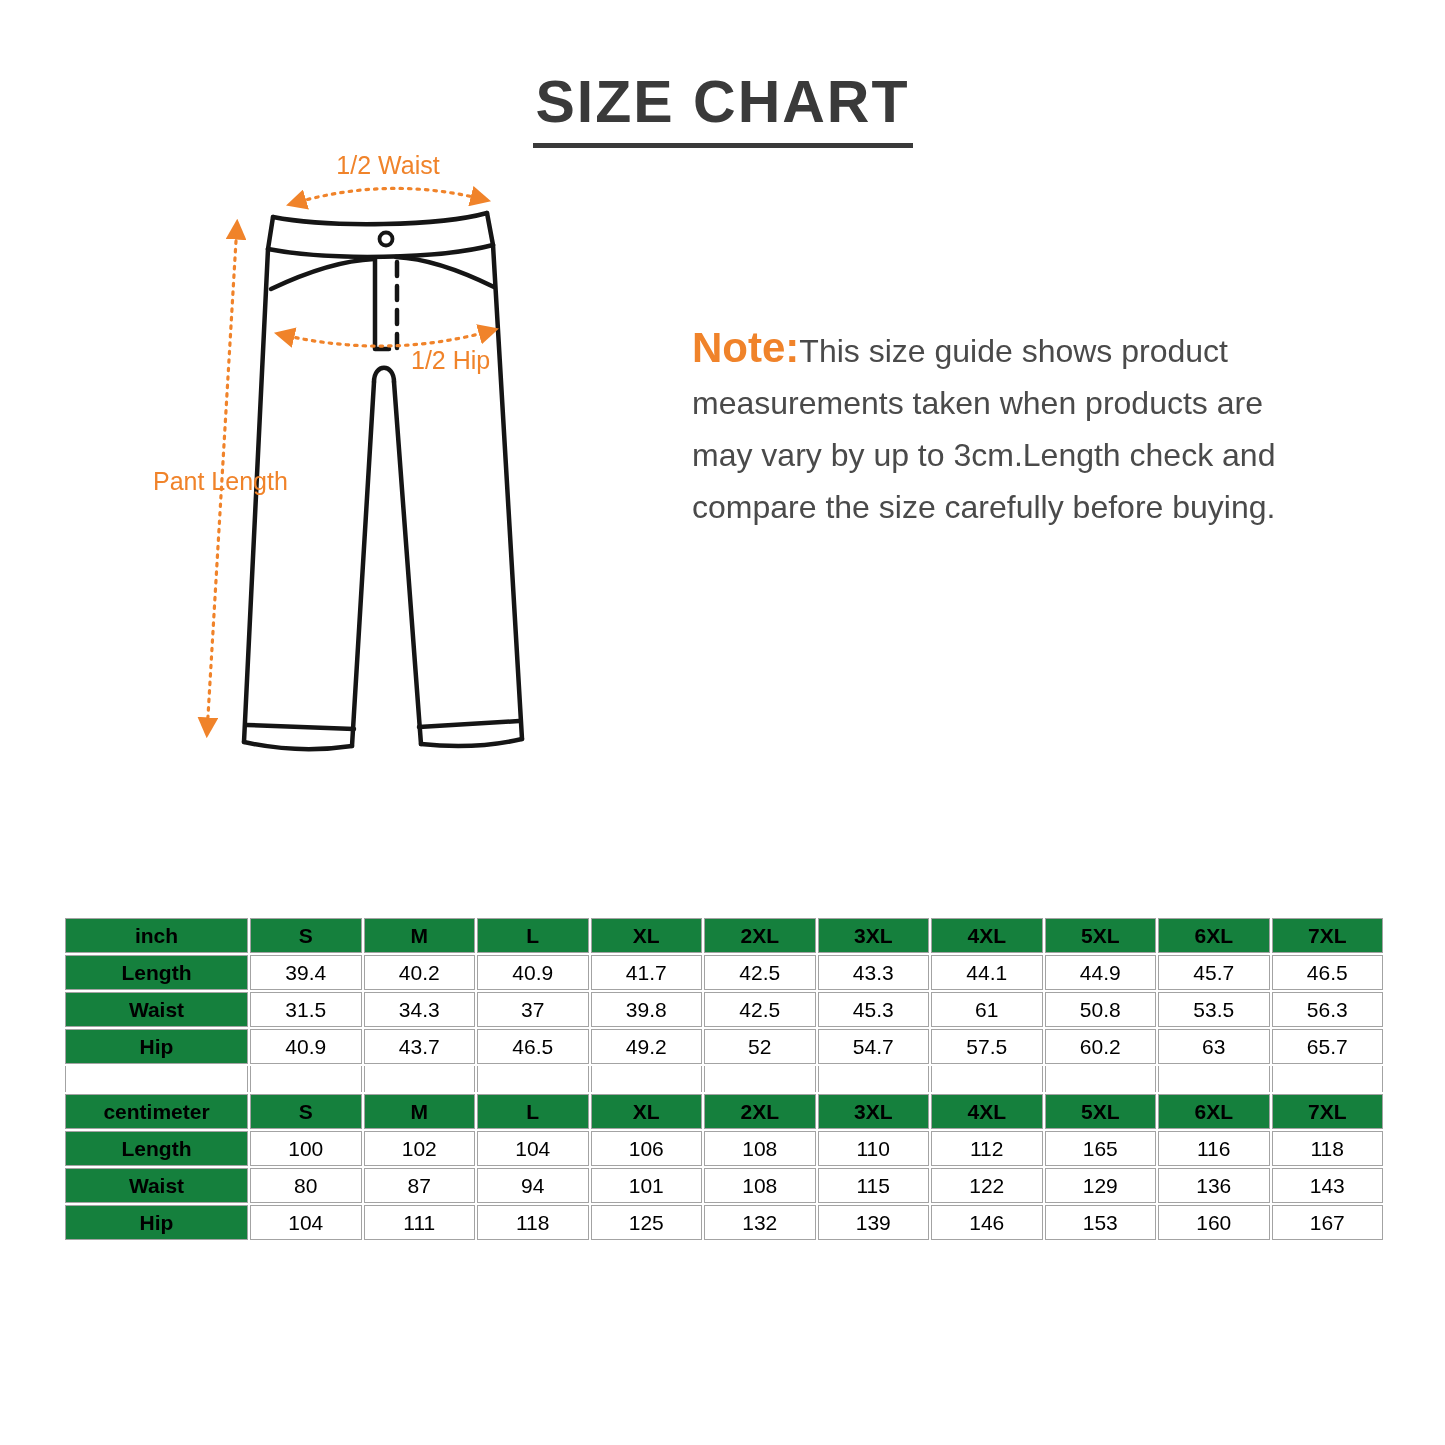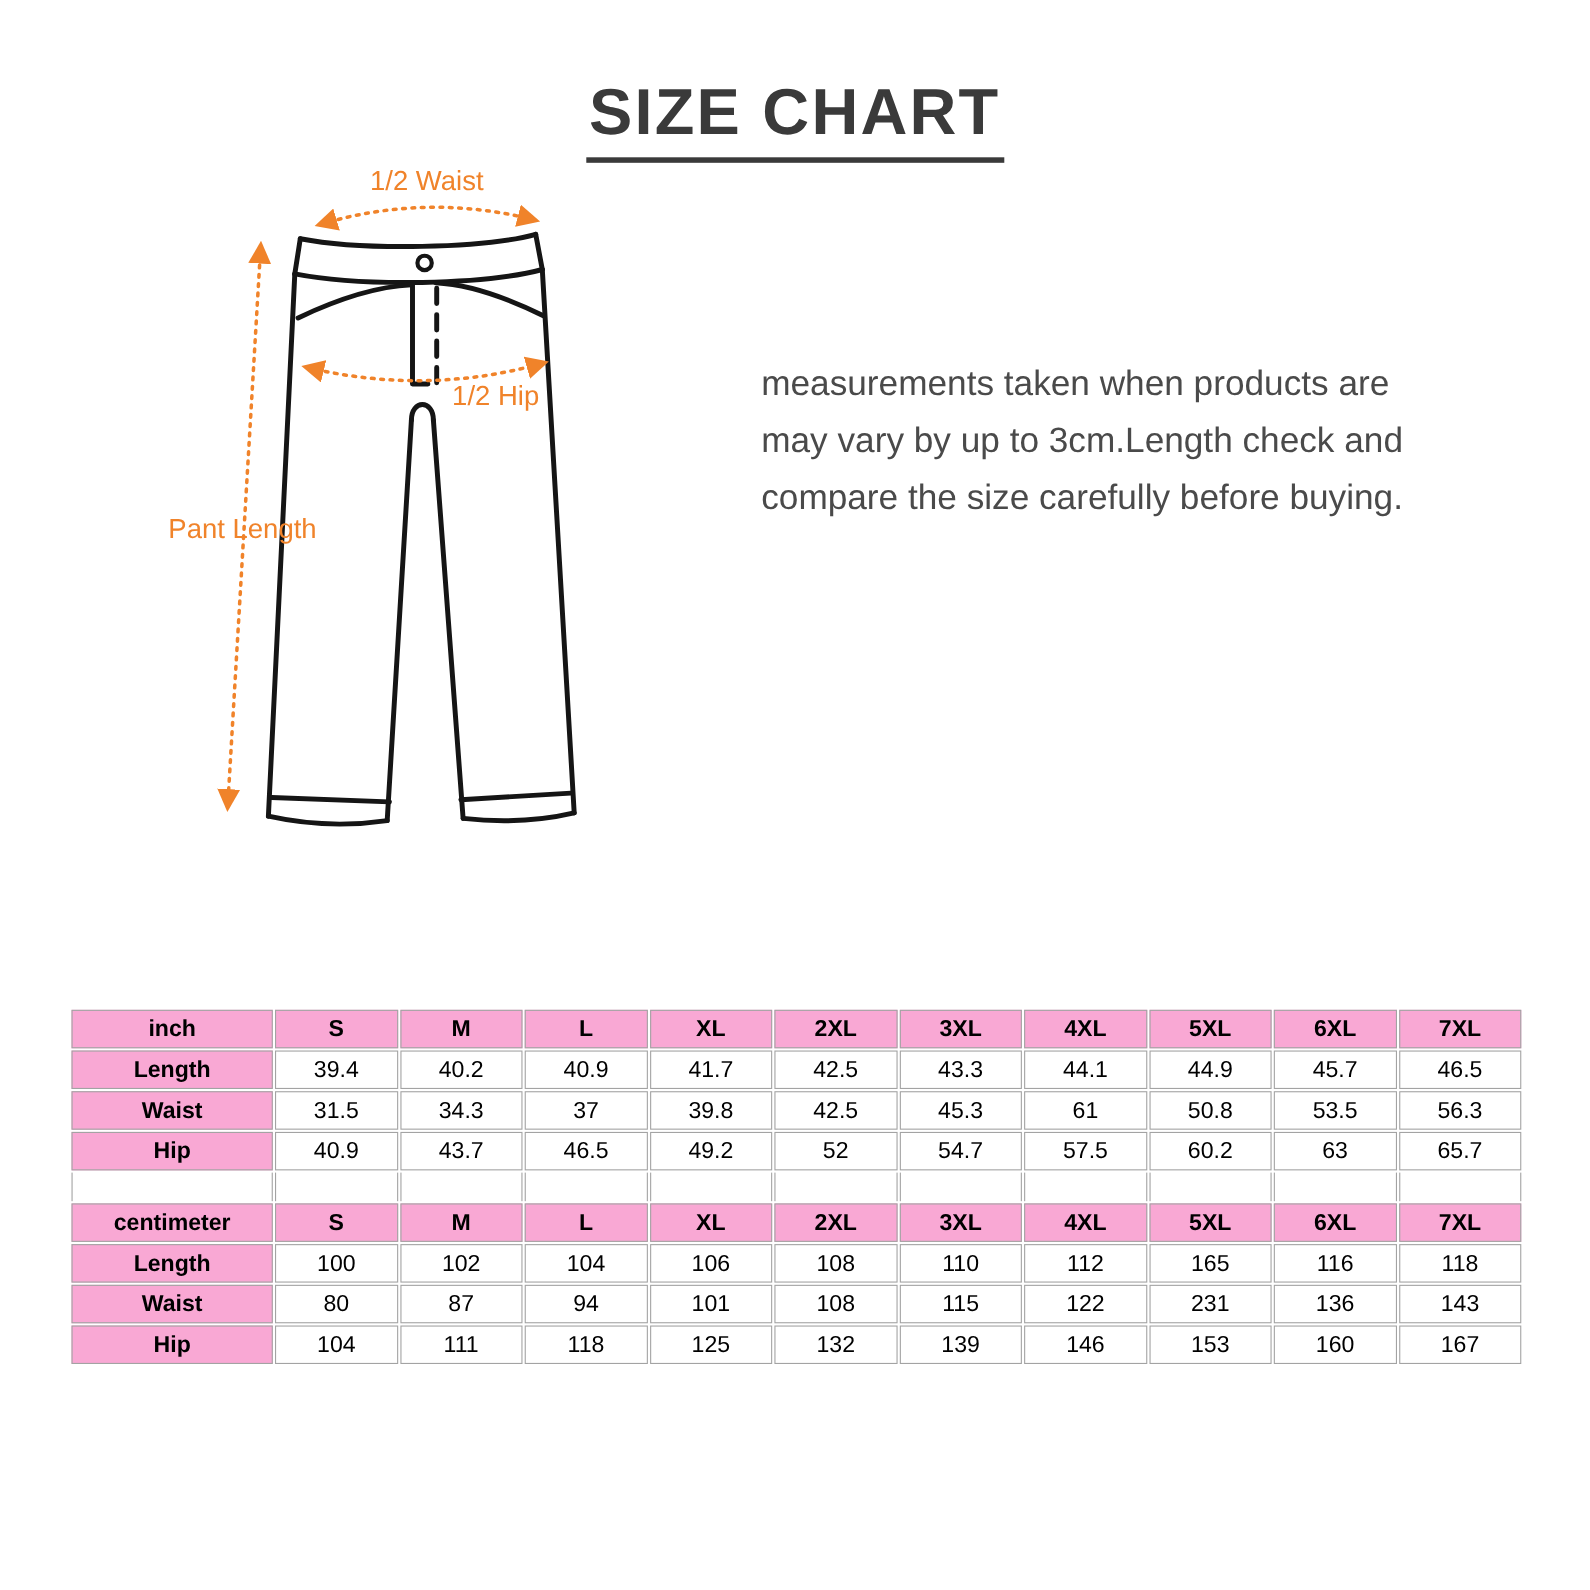"Note:This size guide shows product" div { html: none -> <div><span>Note:</span><span>This size guide shows product</span></div> }
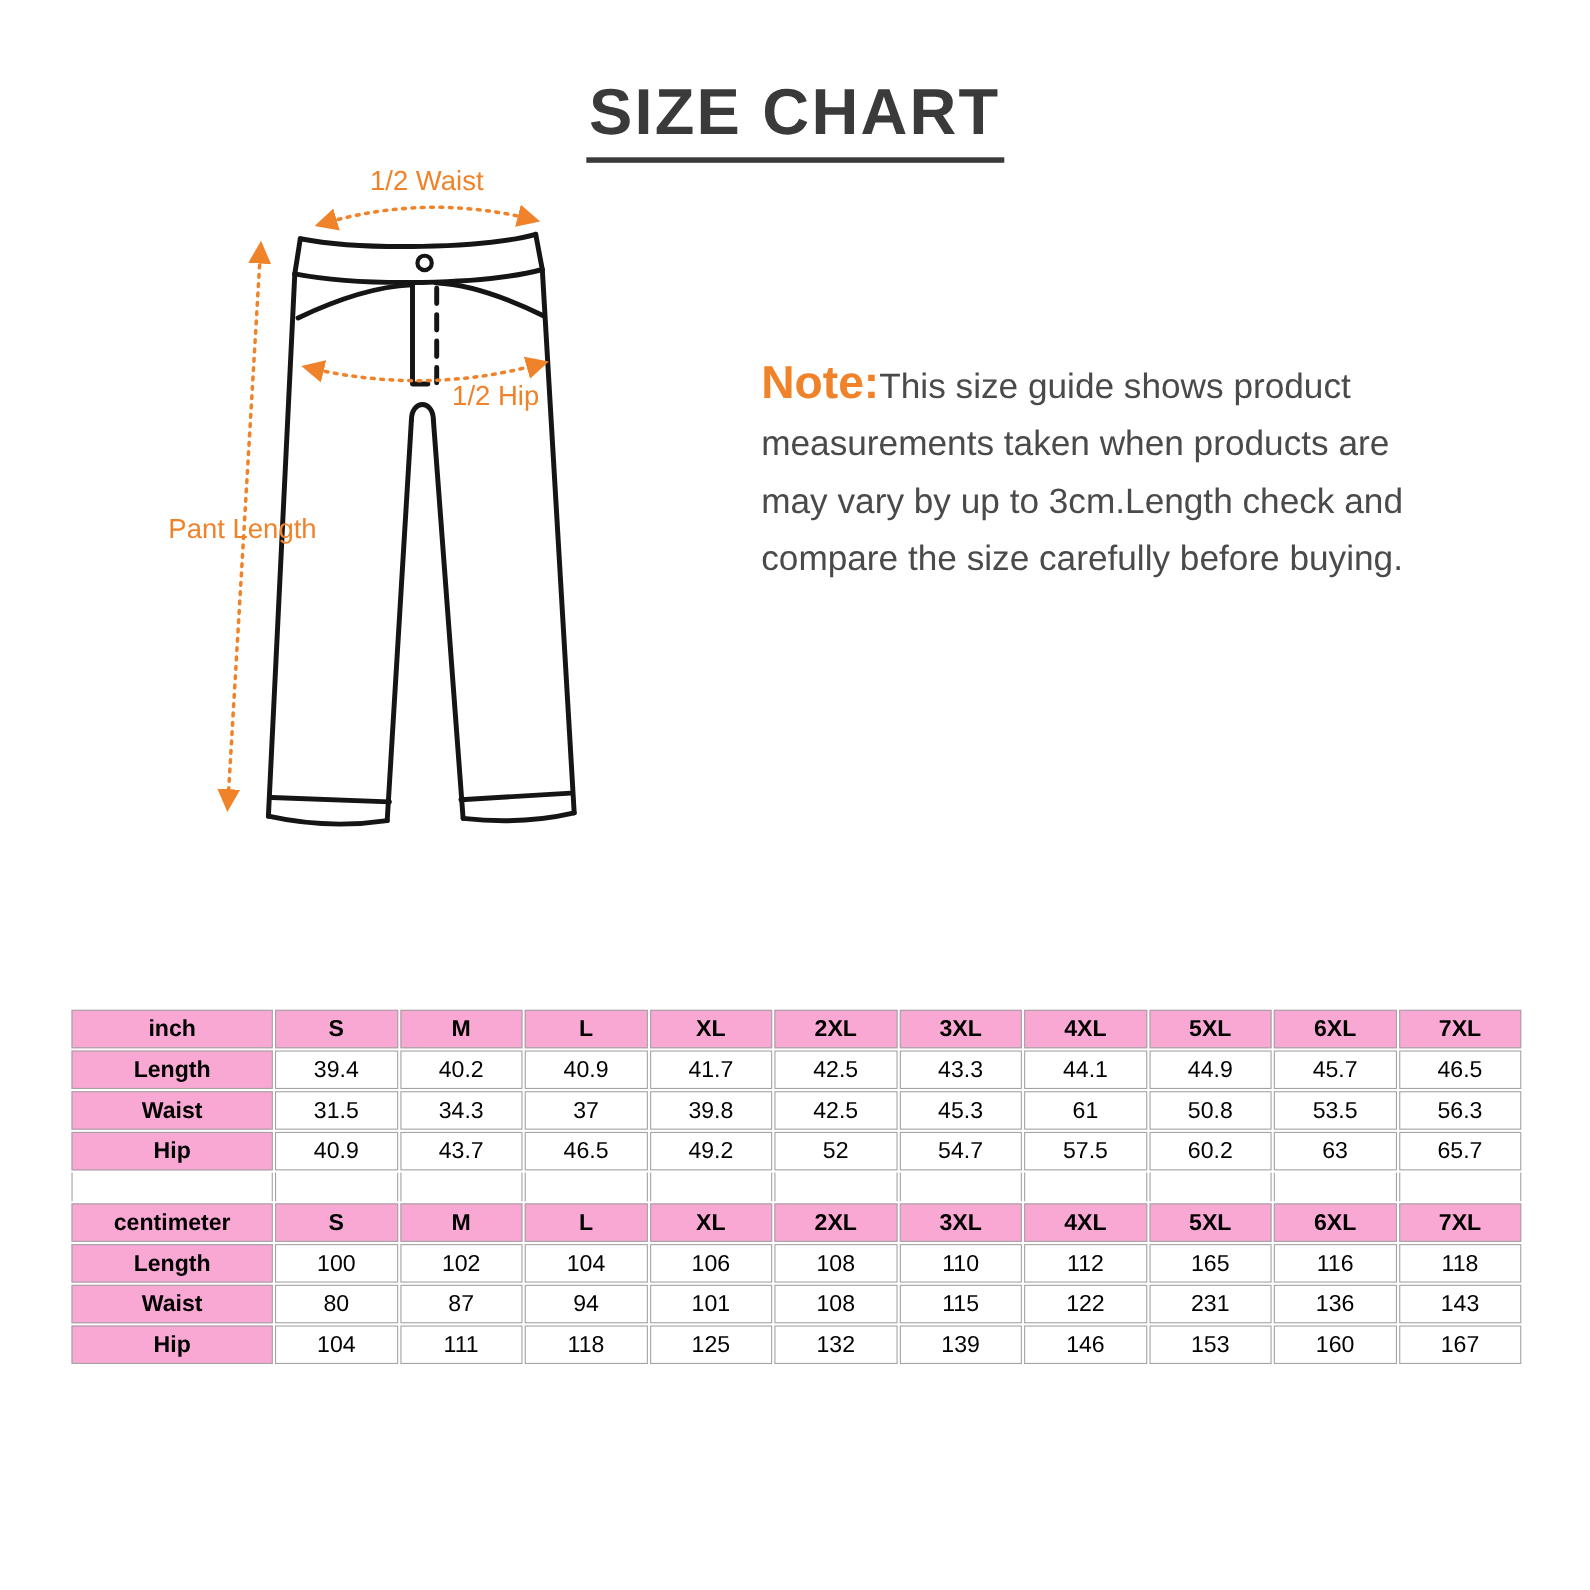"inch" table.size-table th { background: #f9a8d4 -> #15803d }
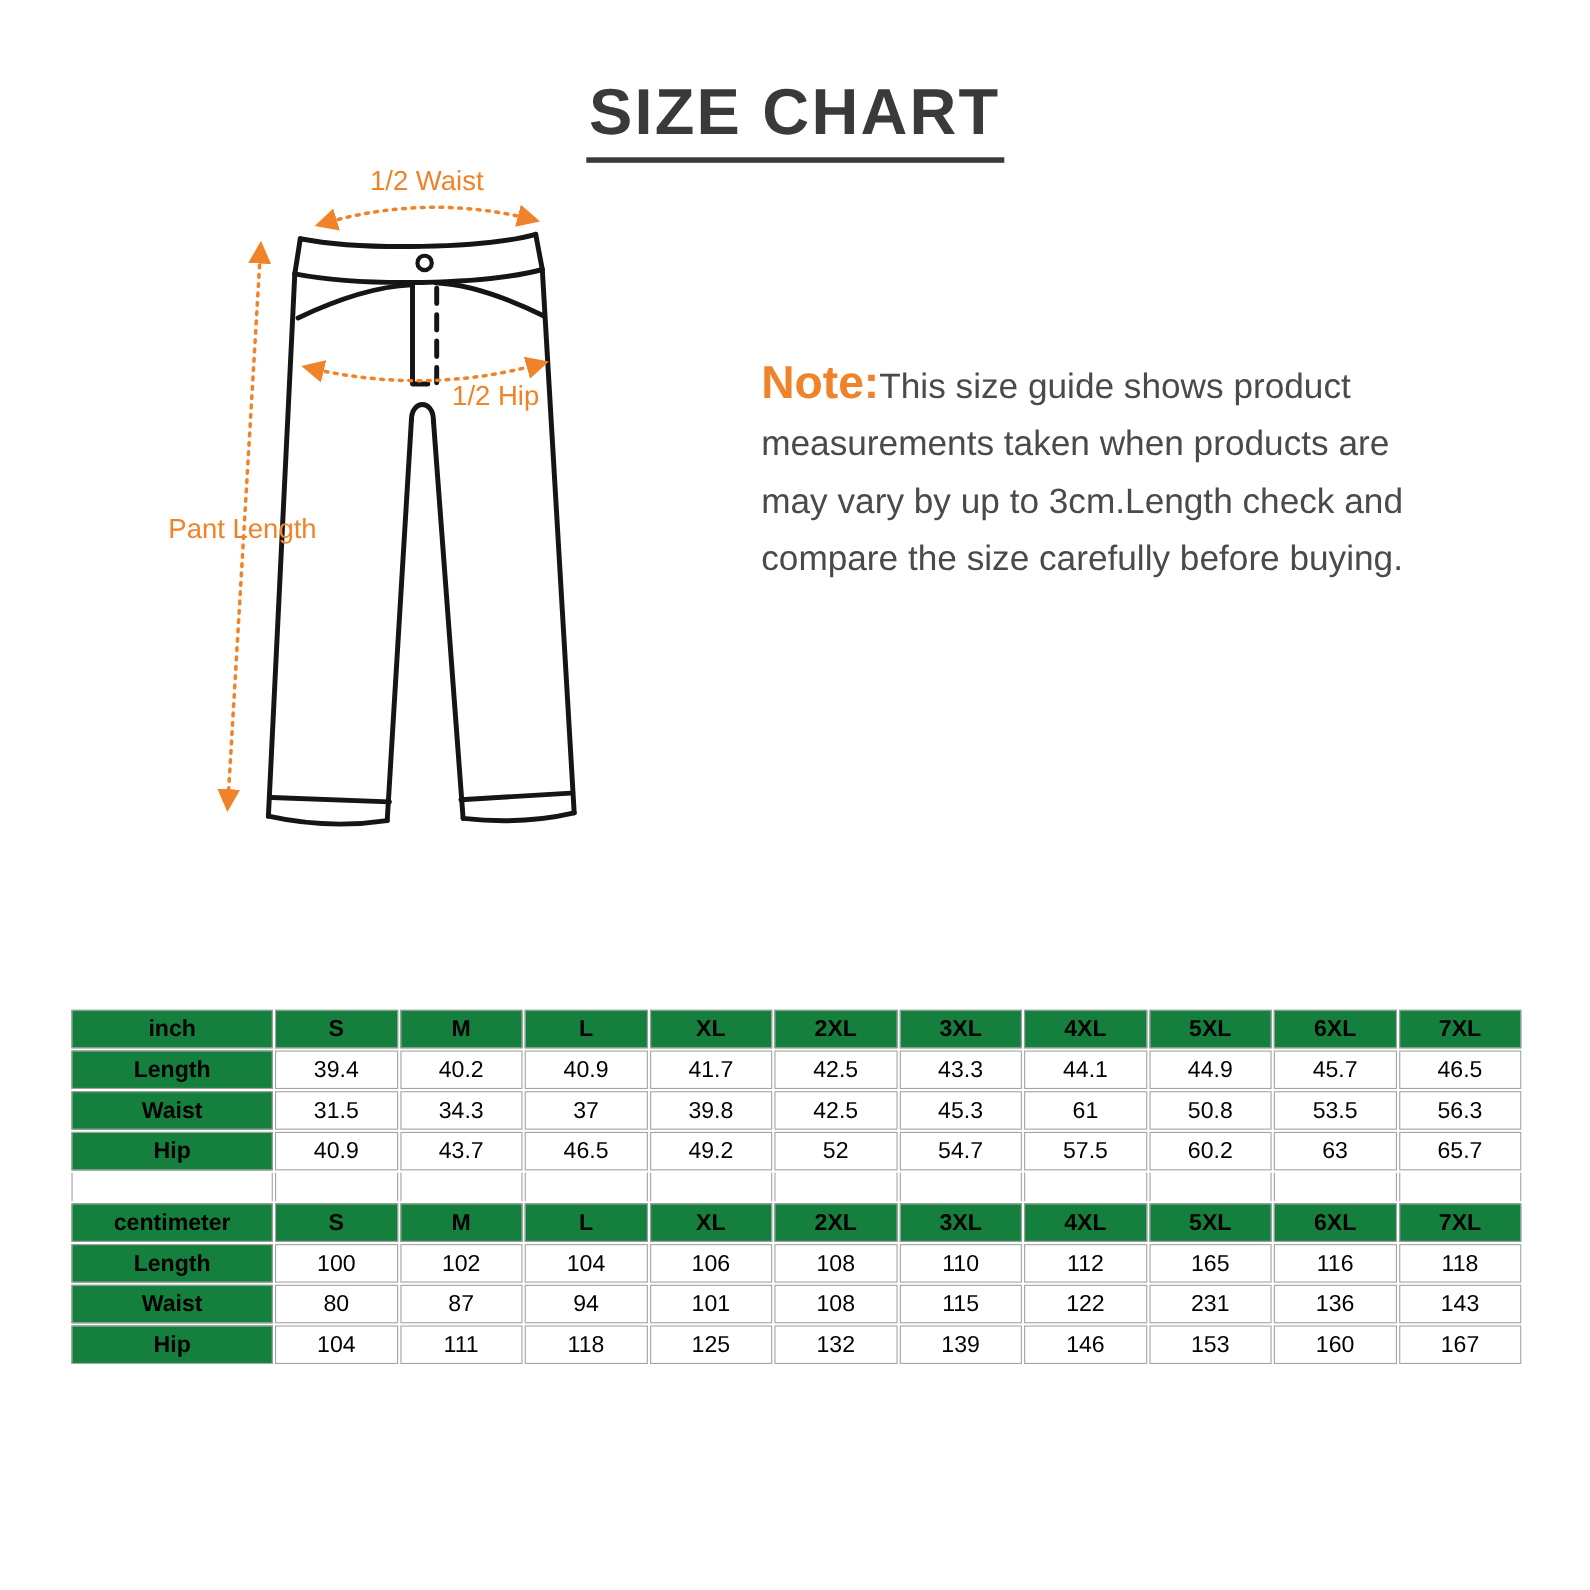"231" td { text: 231 -> 129 }
